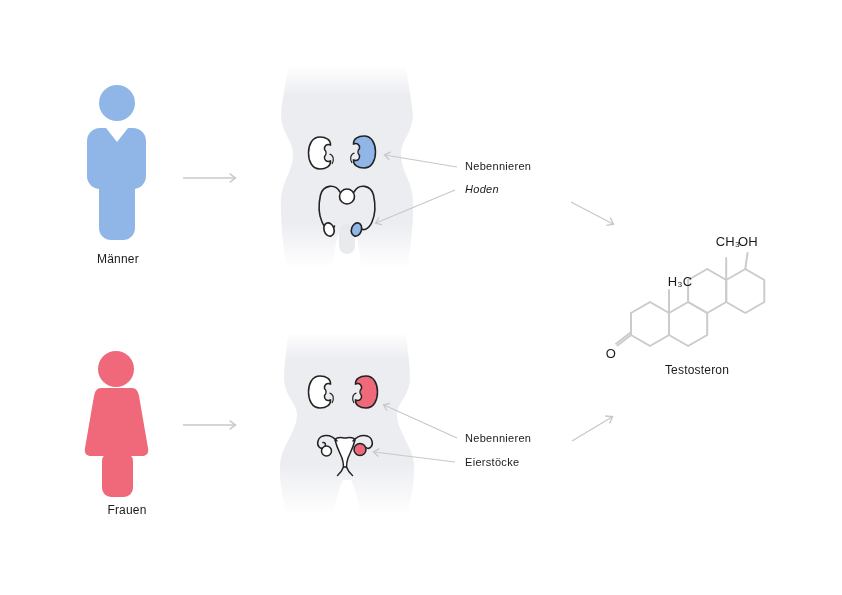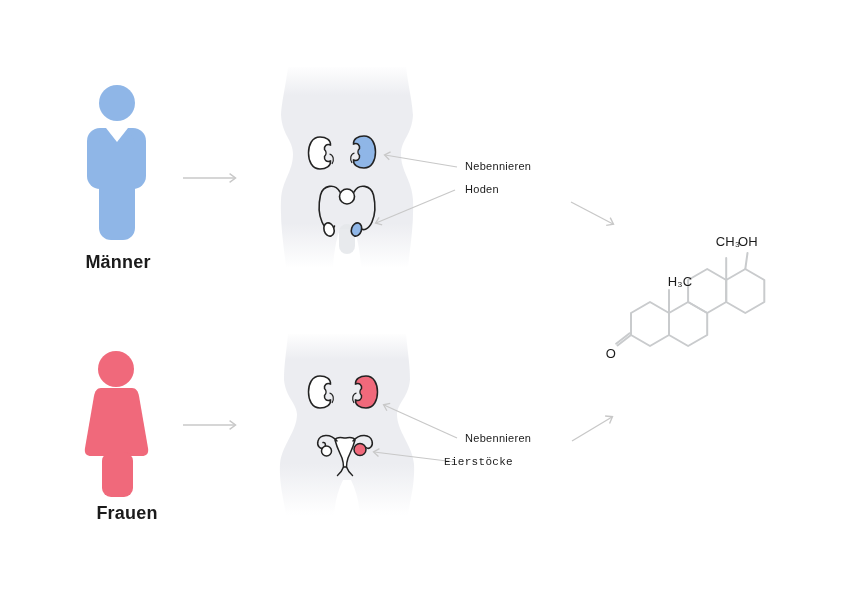"Hoden" div.lbl { font-style: none -> italic }
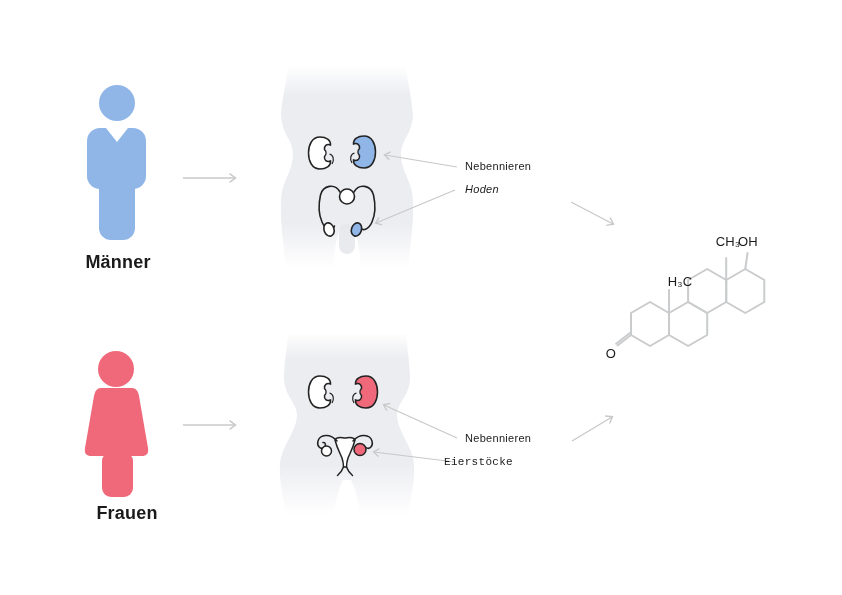"Männer" .lbl.bold { font-size: 18px -> 12px; font-weight: 700 -> 400 }
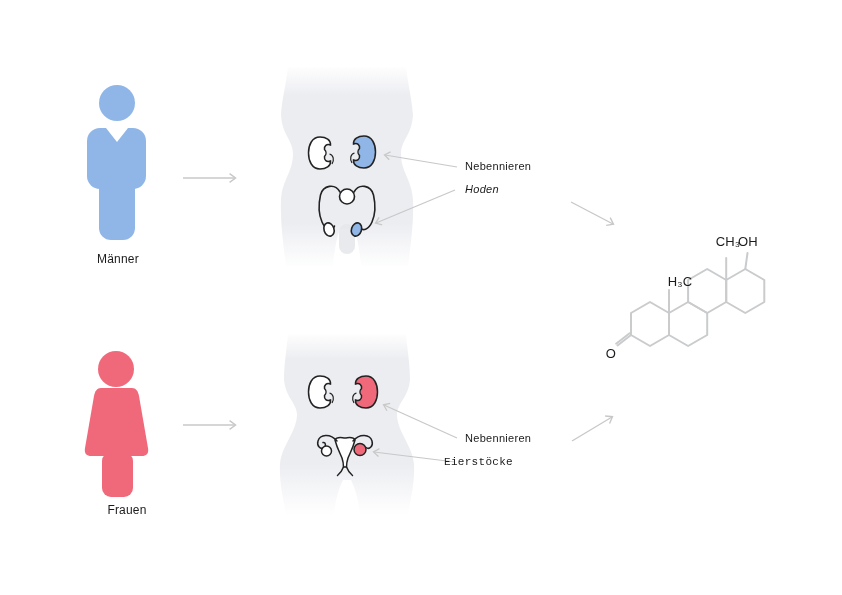"Testosteron" div.lbl { html: none -> <div>Testosteron</div> }
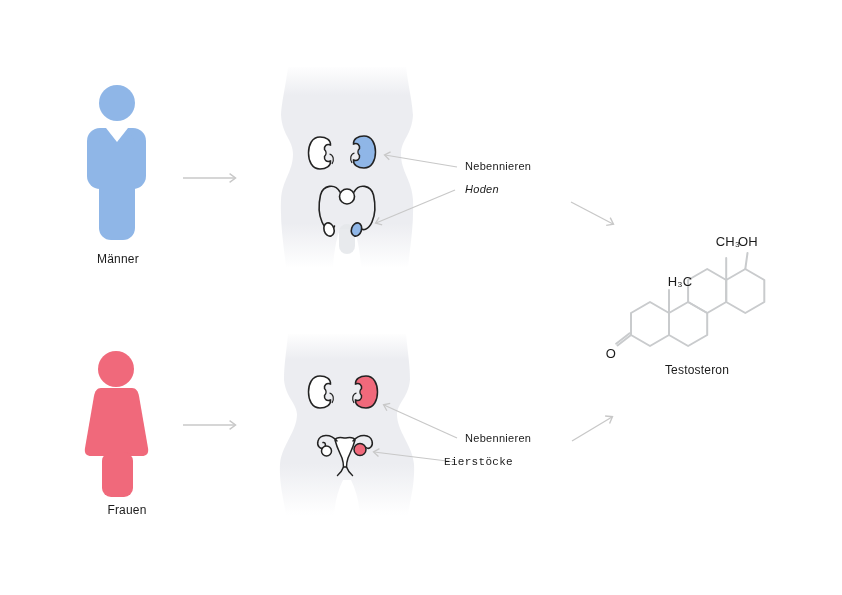"Eierstöcke" div.lbl { font-family: Liberation Mono, monospace -> none; left: 444px -> 465px }
